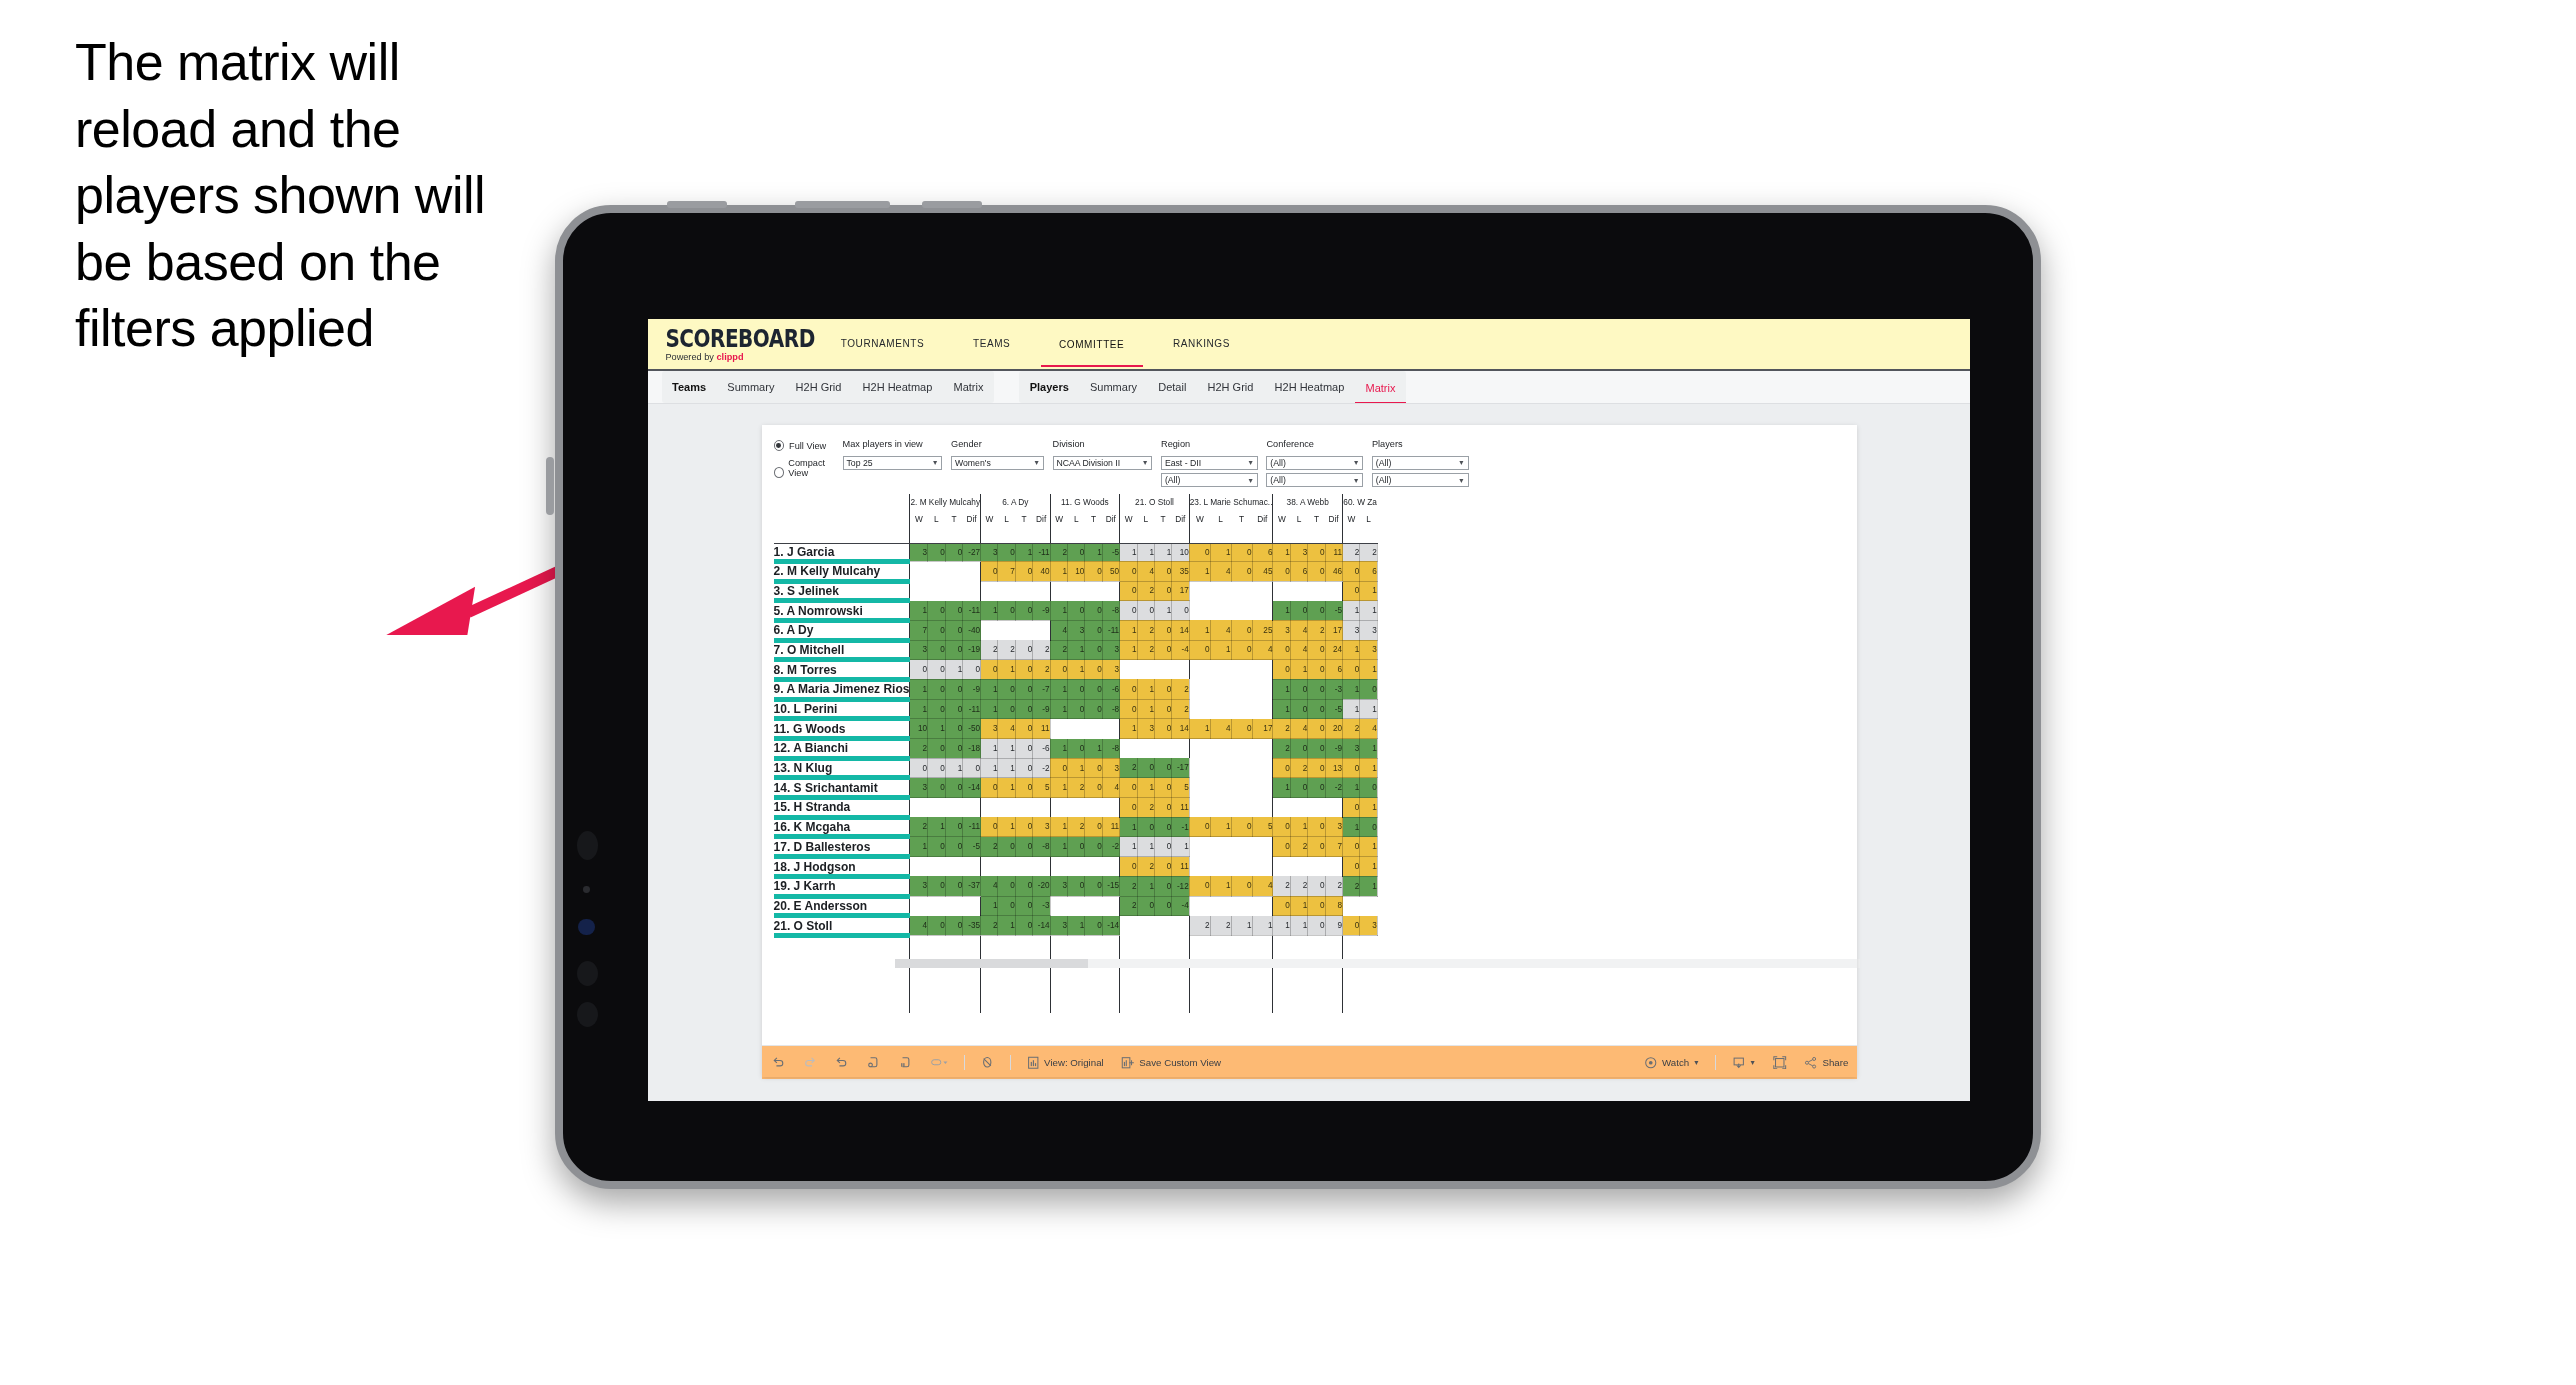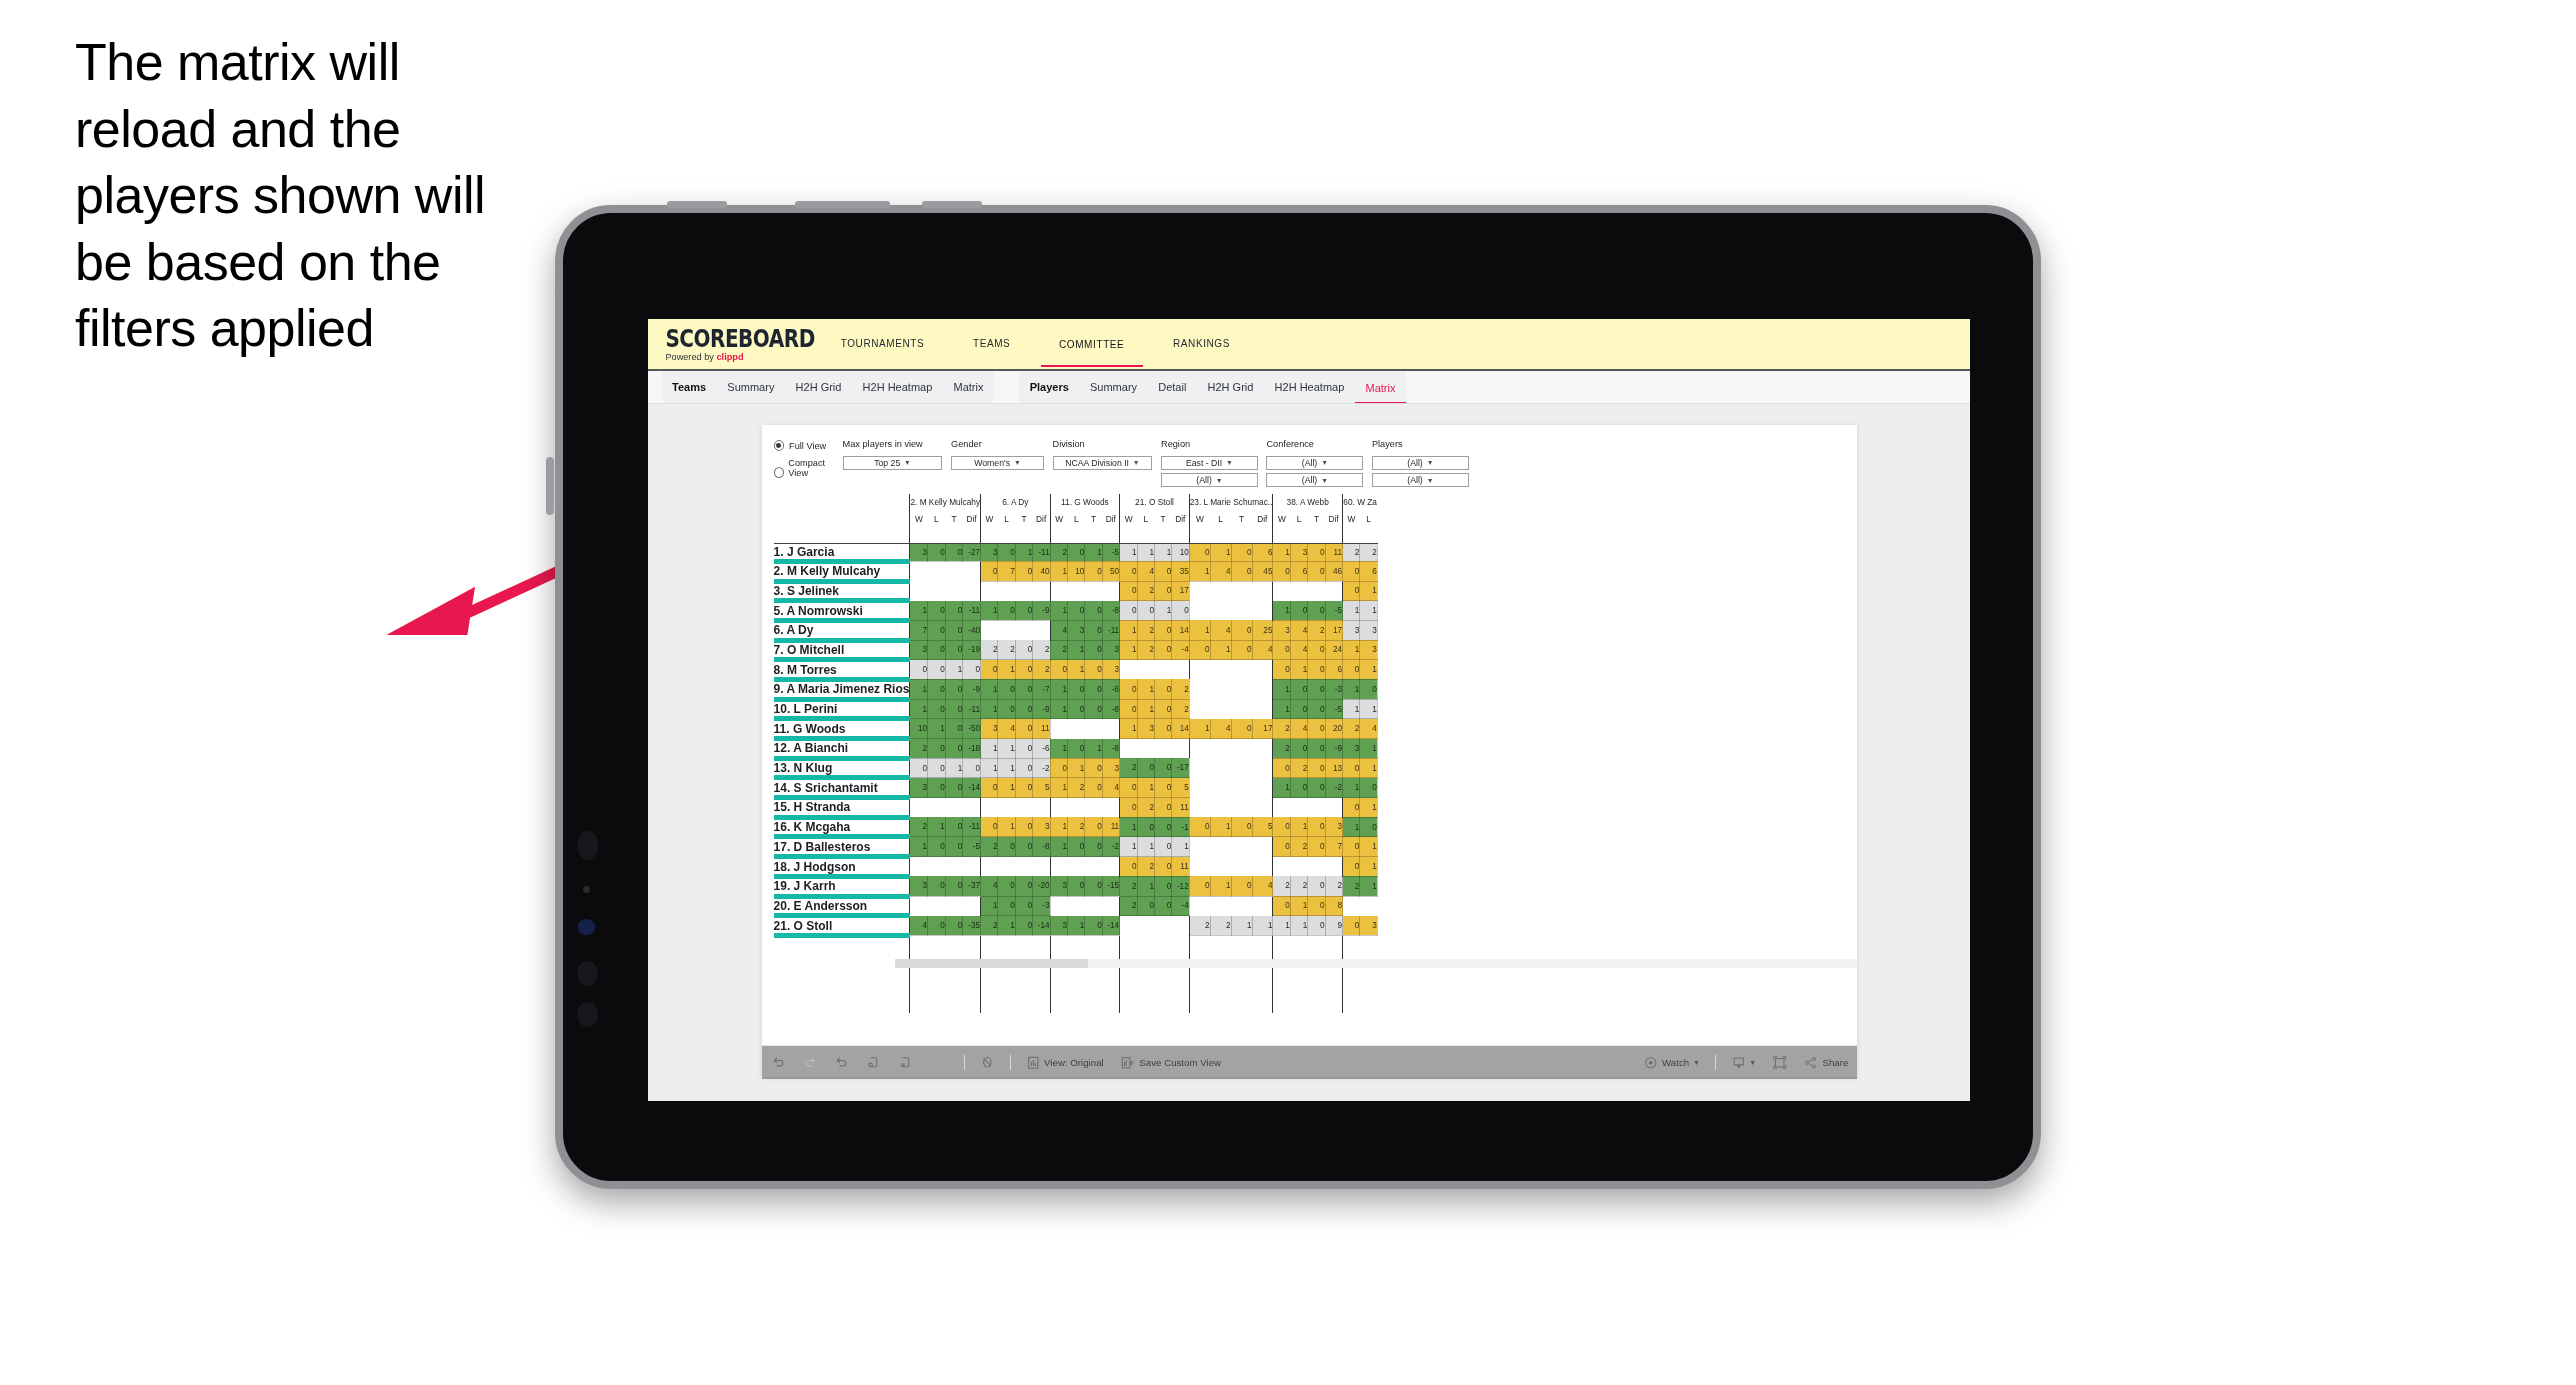"Top 25" .fsel { justify-content: center -> space-between }
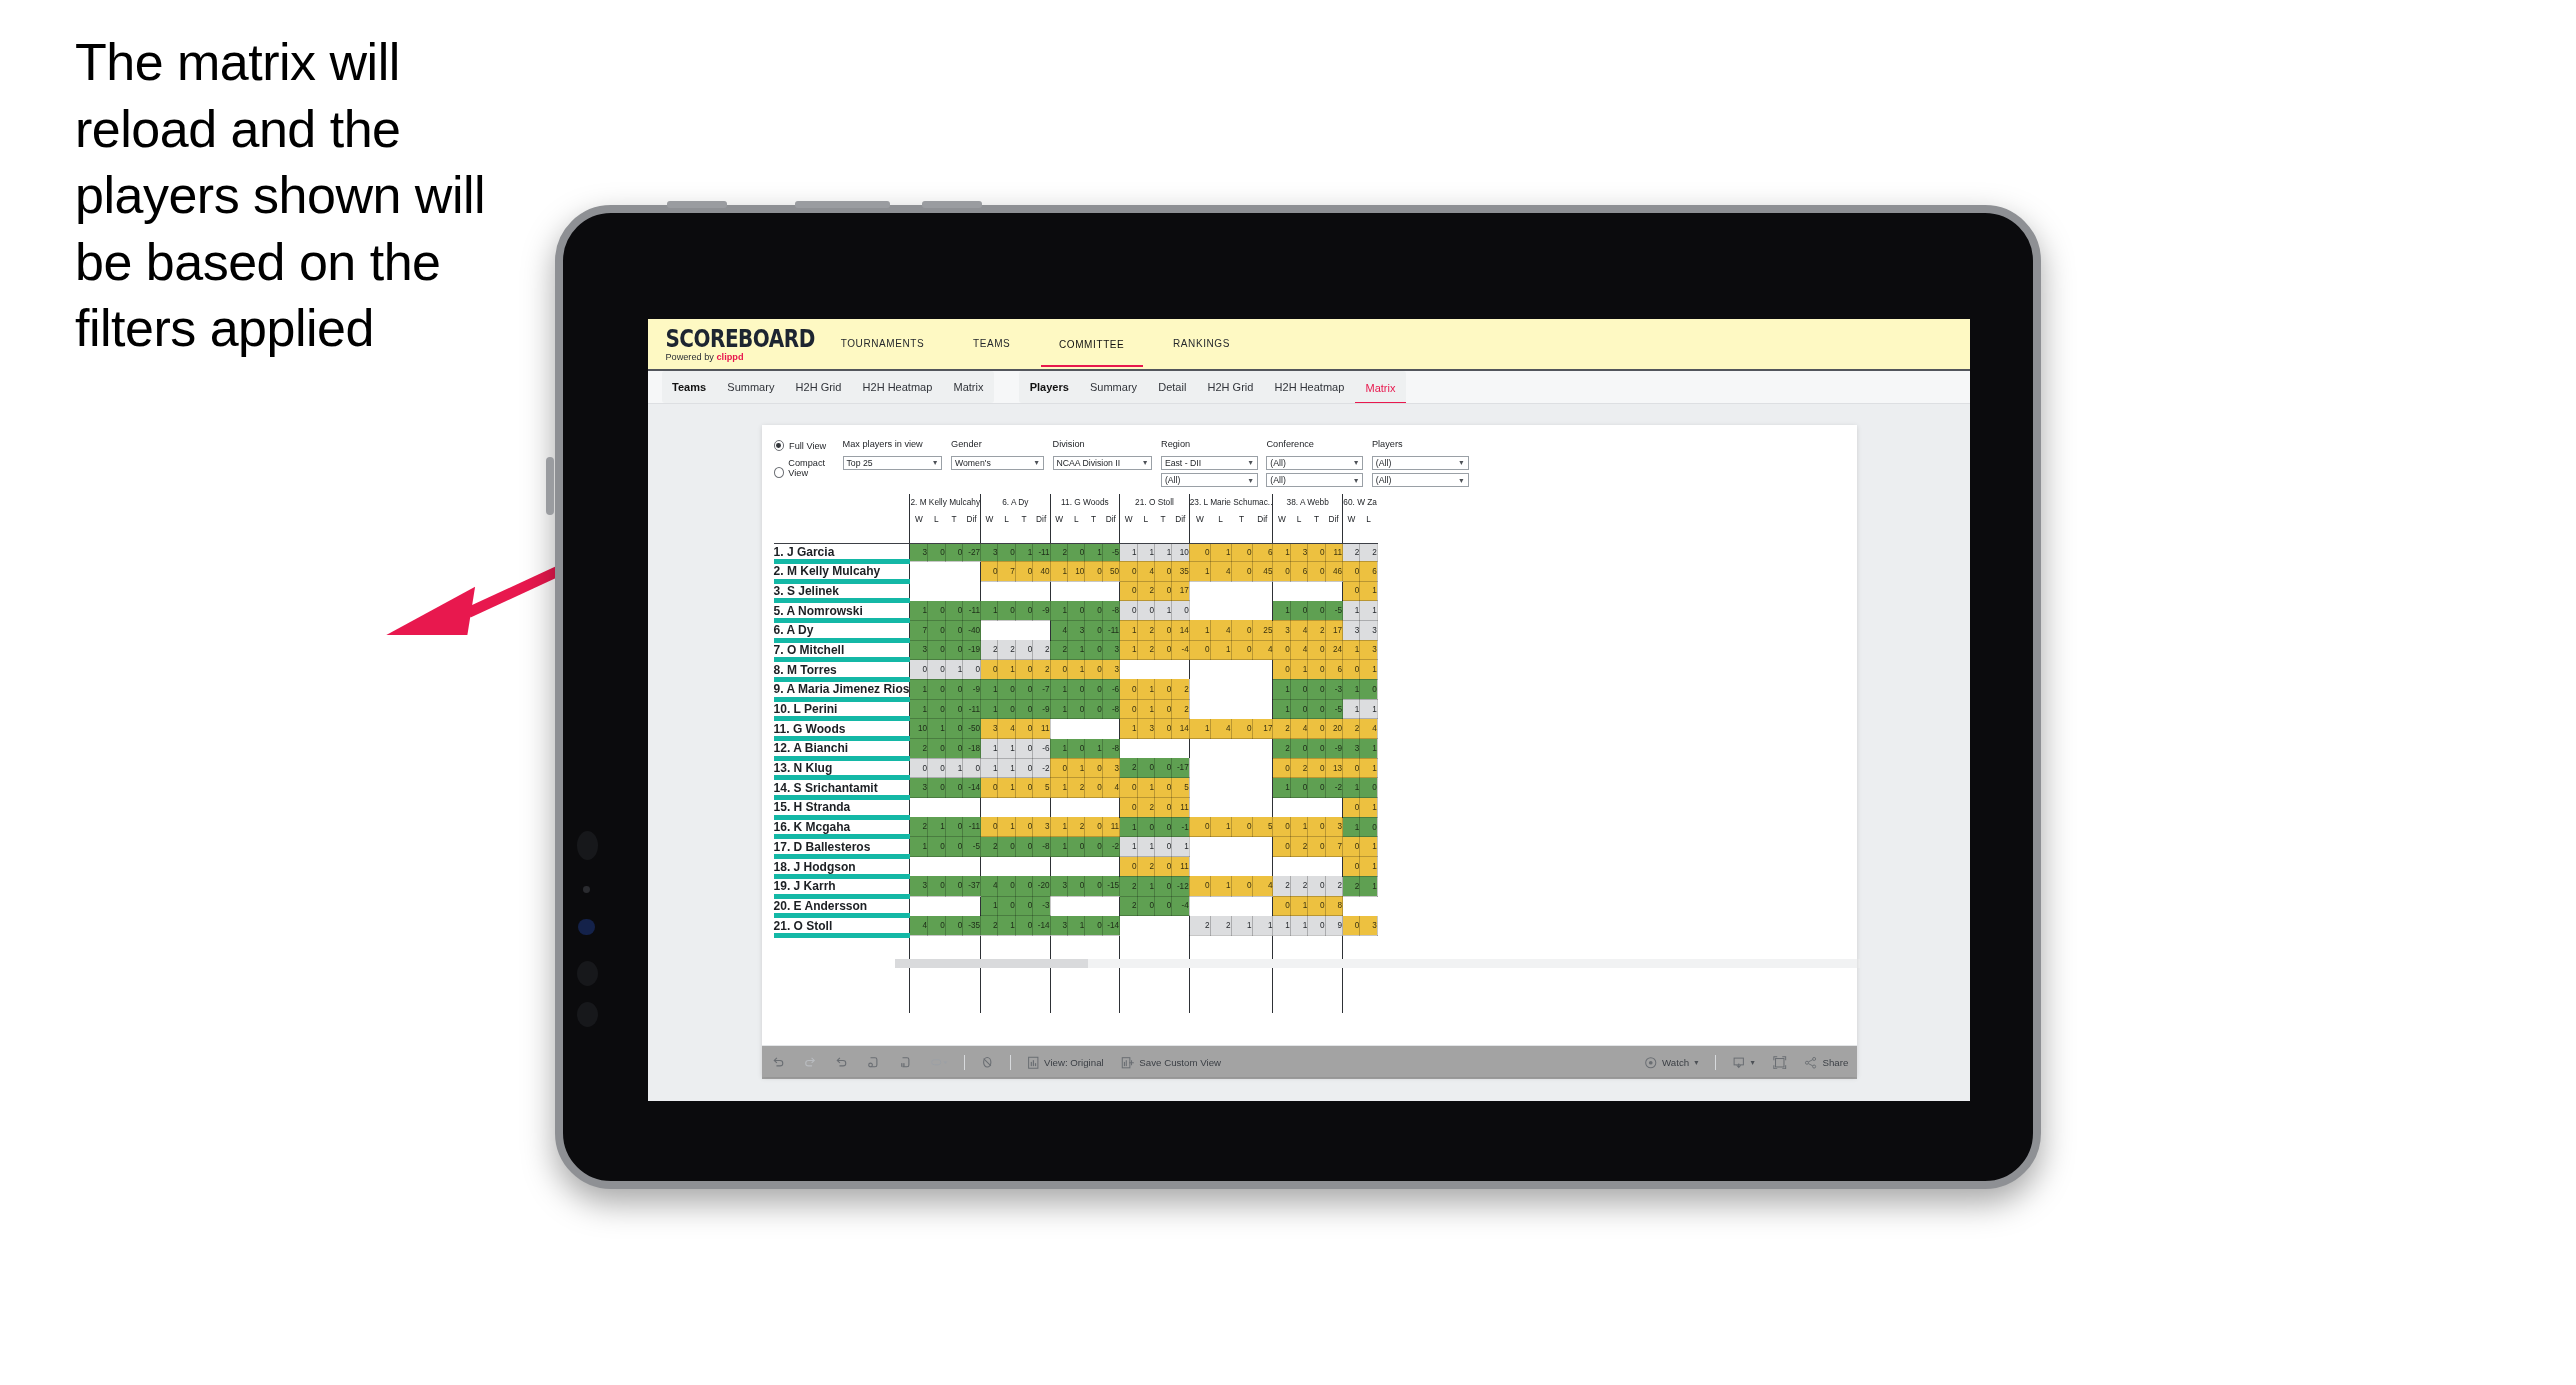"View: Original" #toolbar { background: #a3a3a3 -> #fdba74 }
